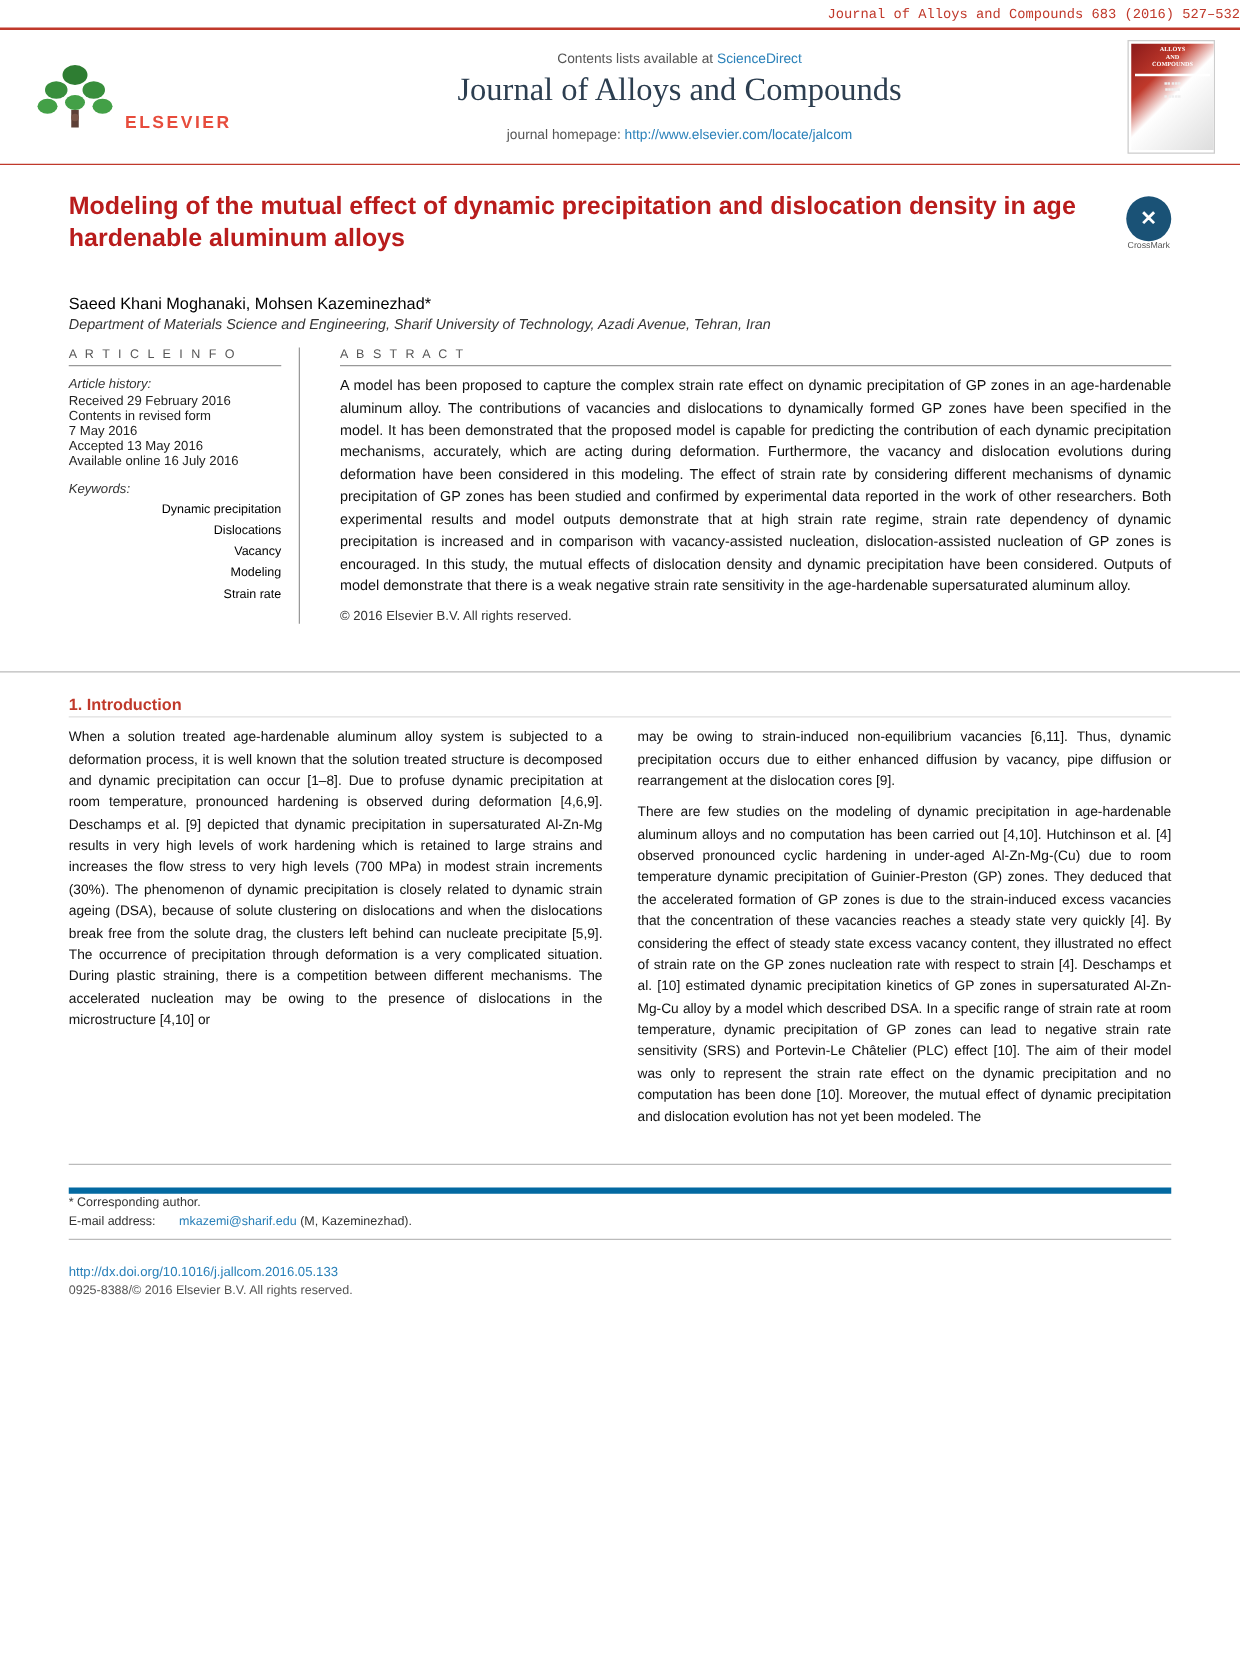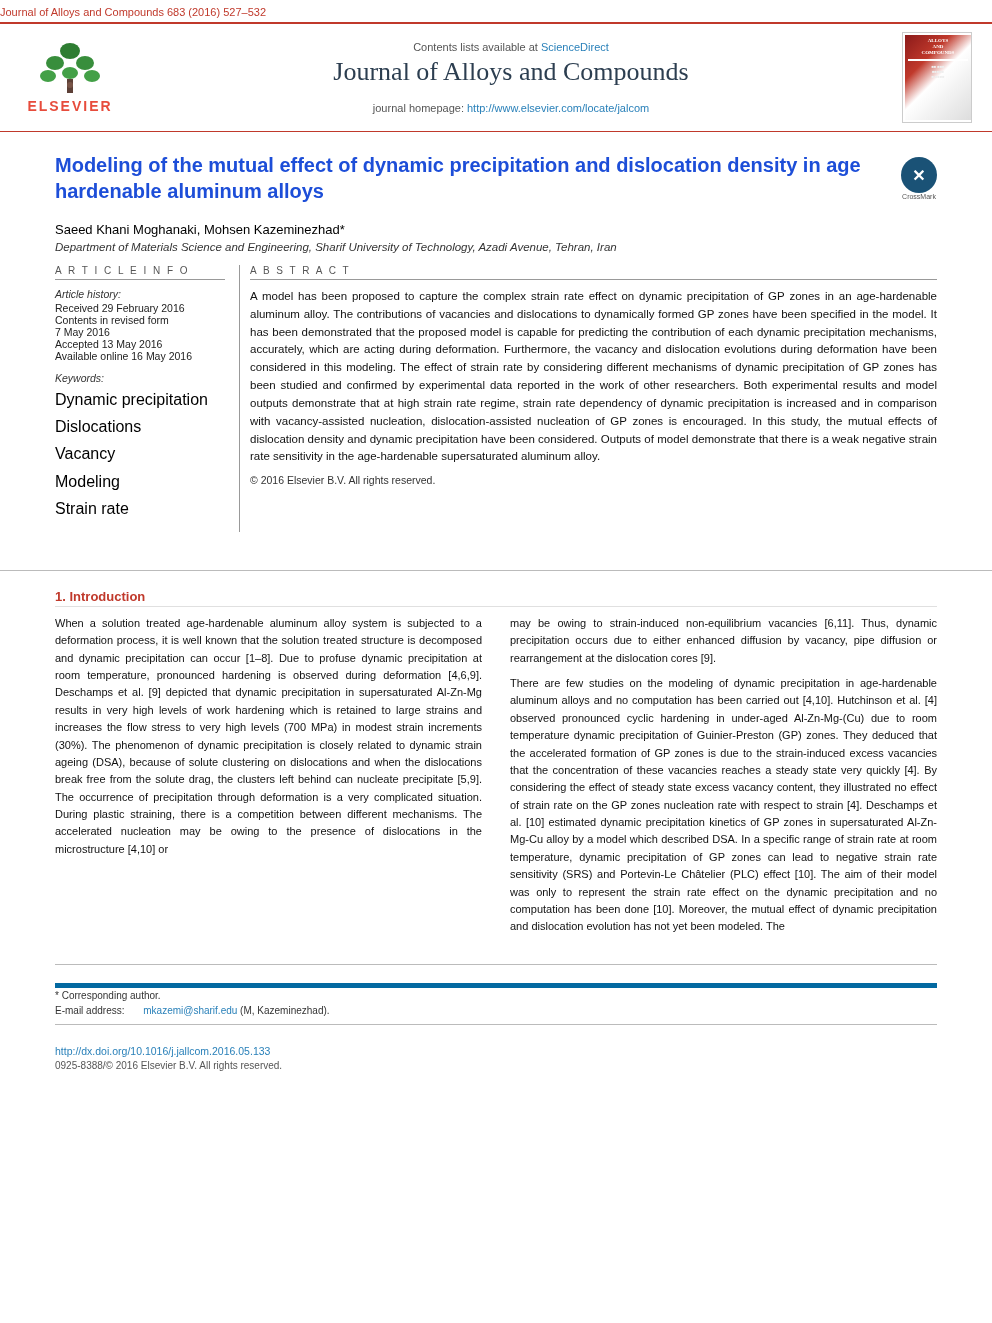"Journal of Alloys and Compounds 683" .top-journal-ref { font-family: Liberation Sans, sans-serif -> Liberation Mono, monospace; text-align: left -> right }
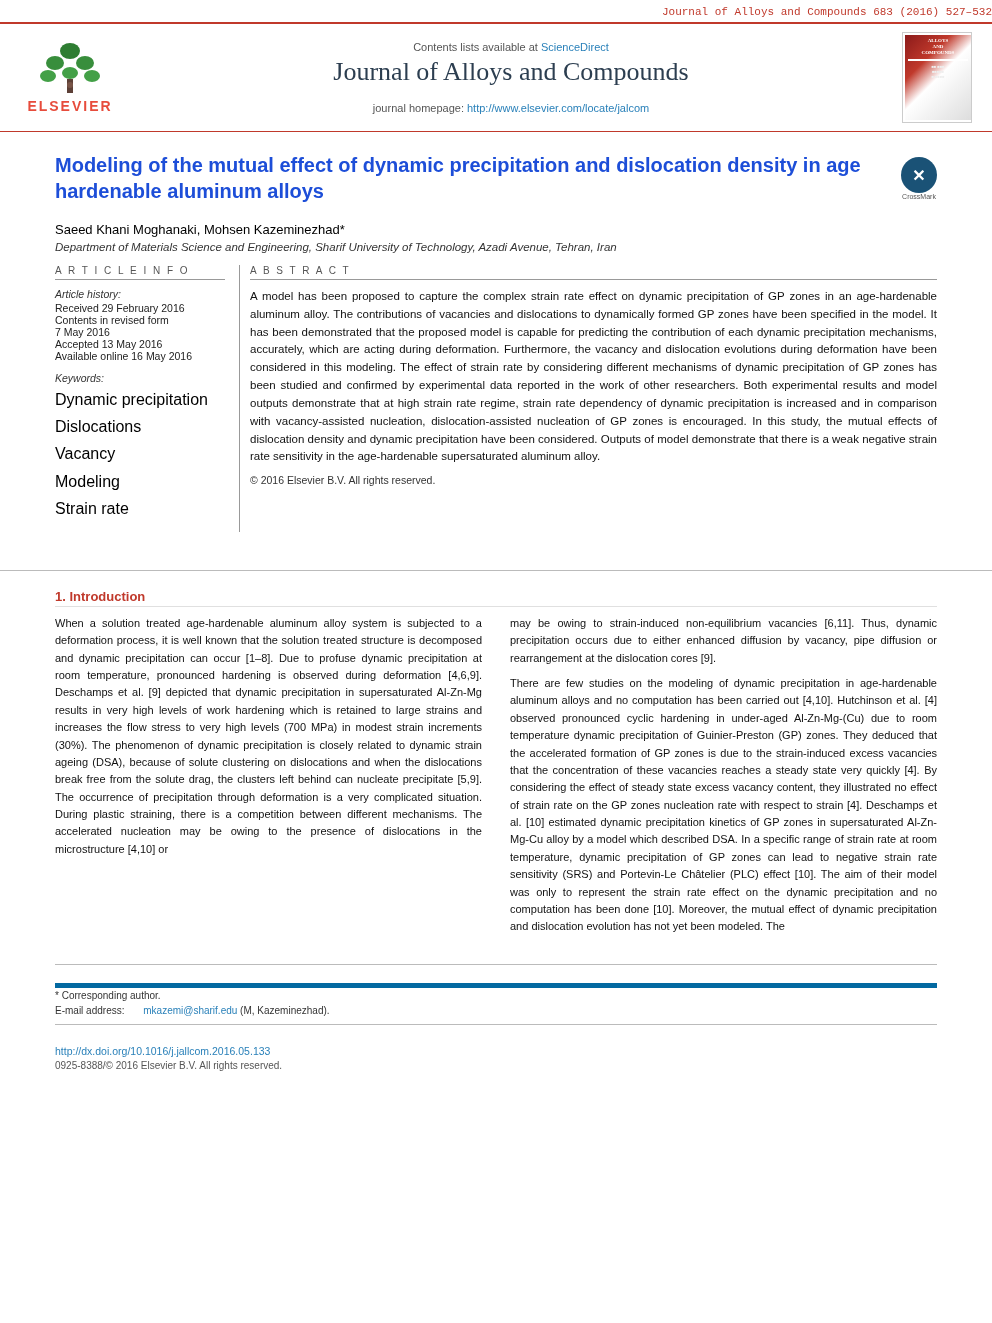"ELSEVIER" .elsevier-logo { align-items: center -> flex-end; flex-direction: column -> row }
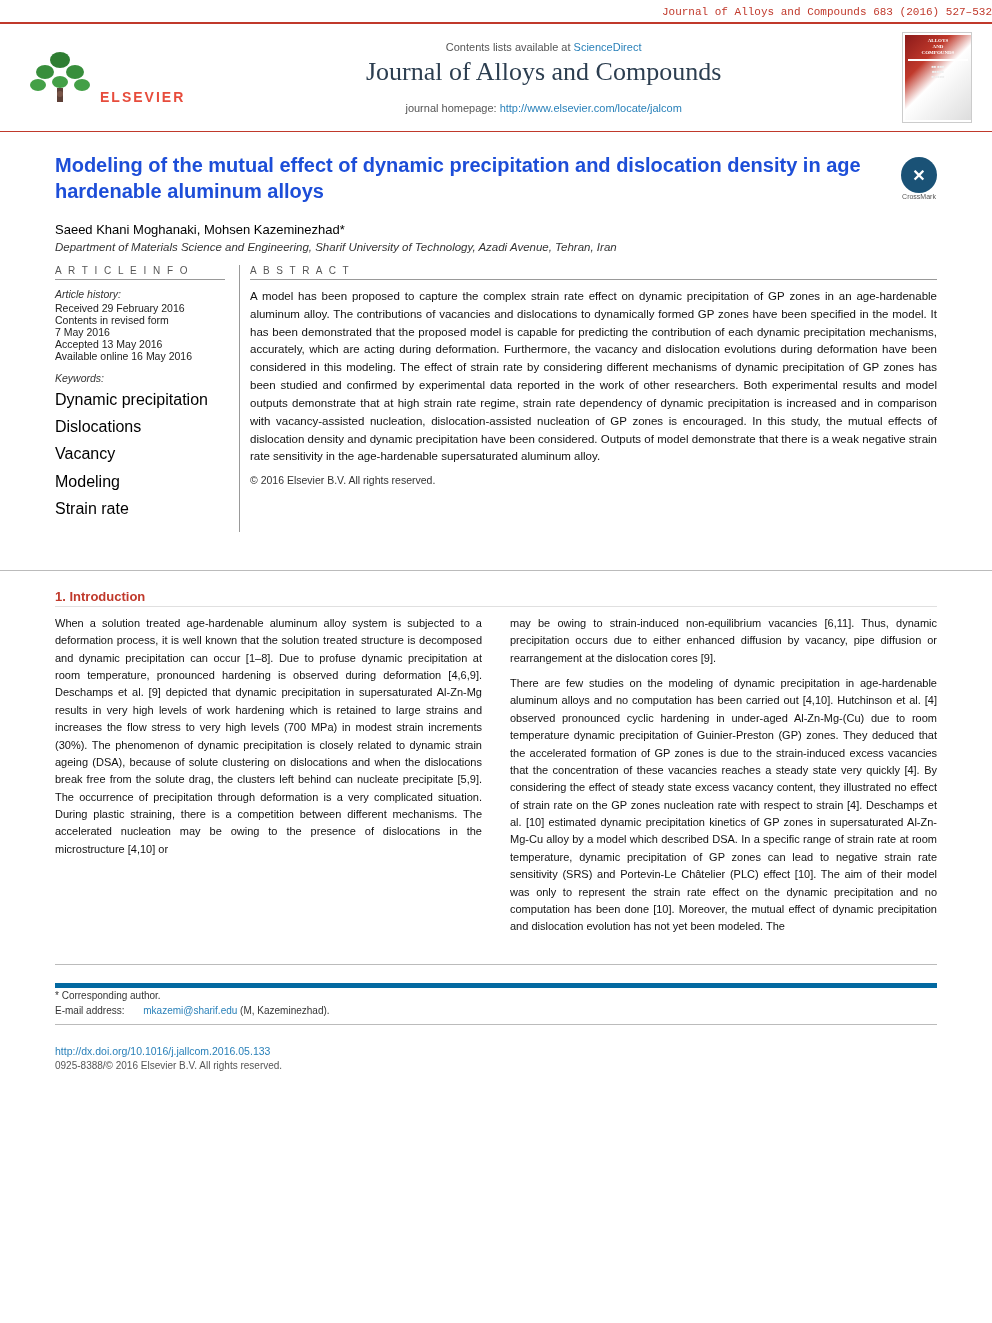"Modeling of the mutual effect" .article-title { color: #1d4ed8 -> #b91c1c; margin-bottom: 10px -> 23px }
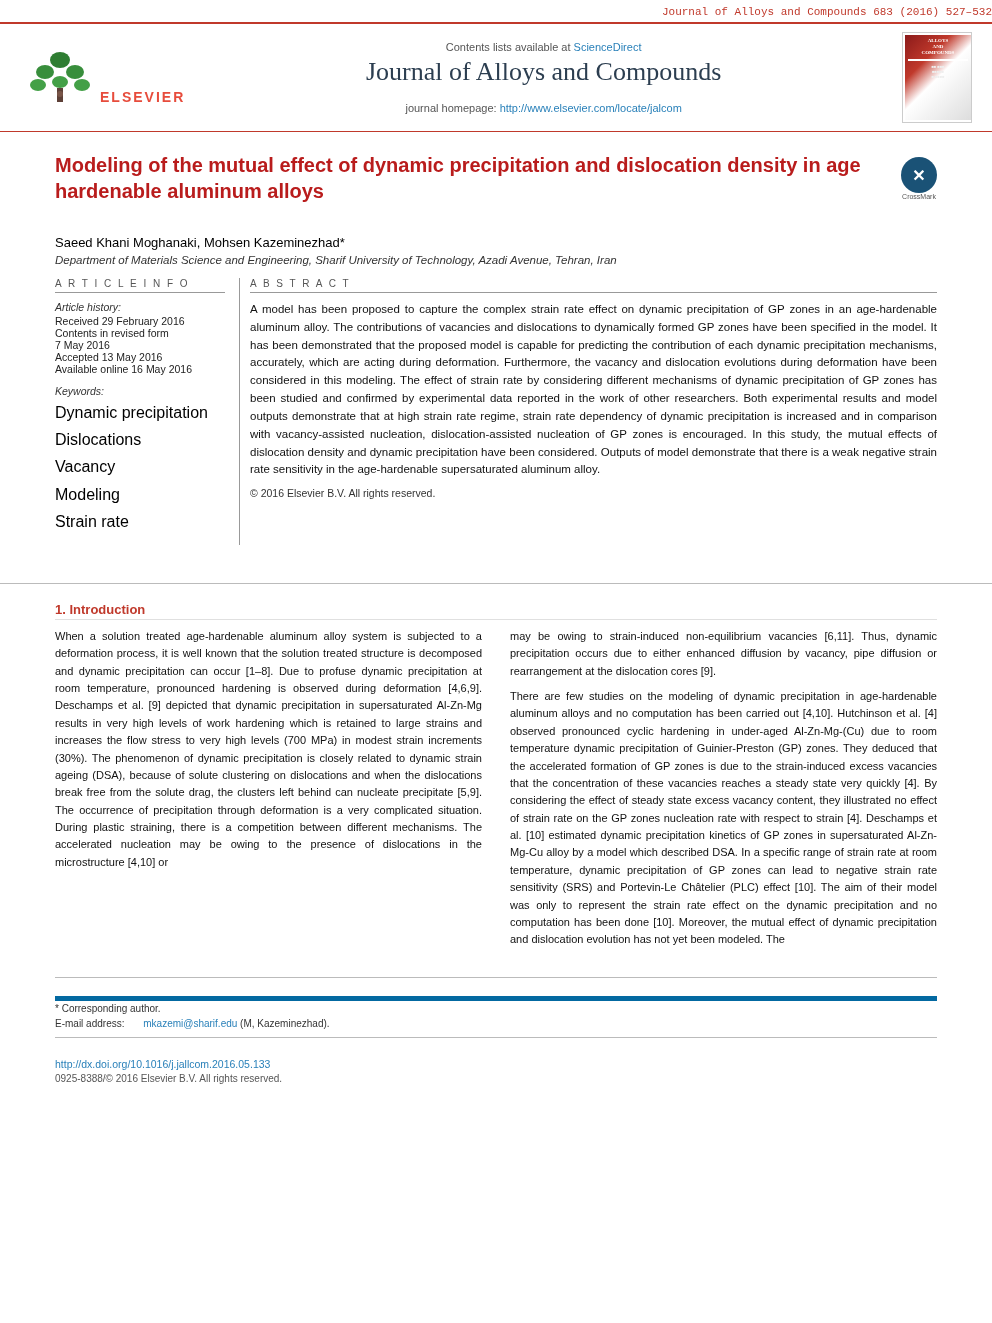"A R T I C" .two-col { gap: 10px -> 32px }
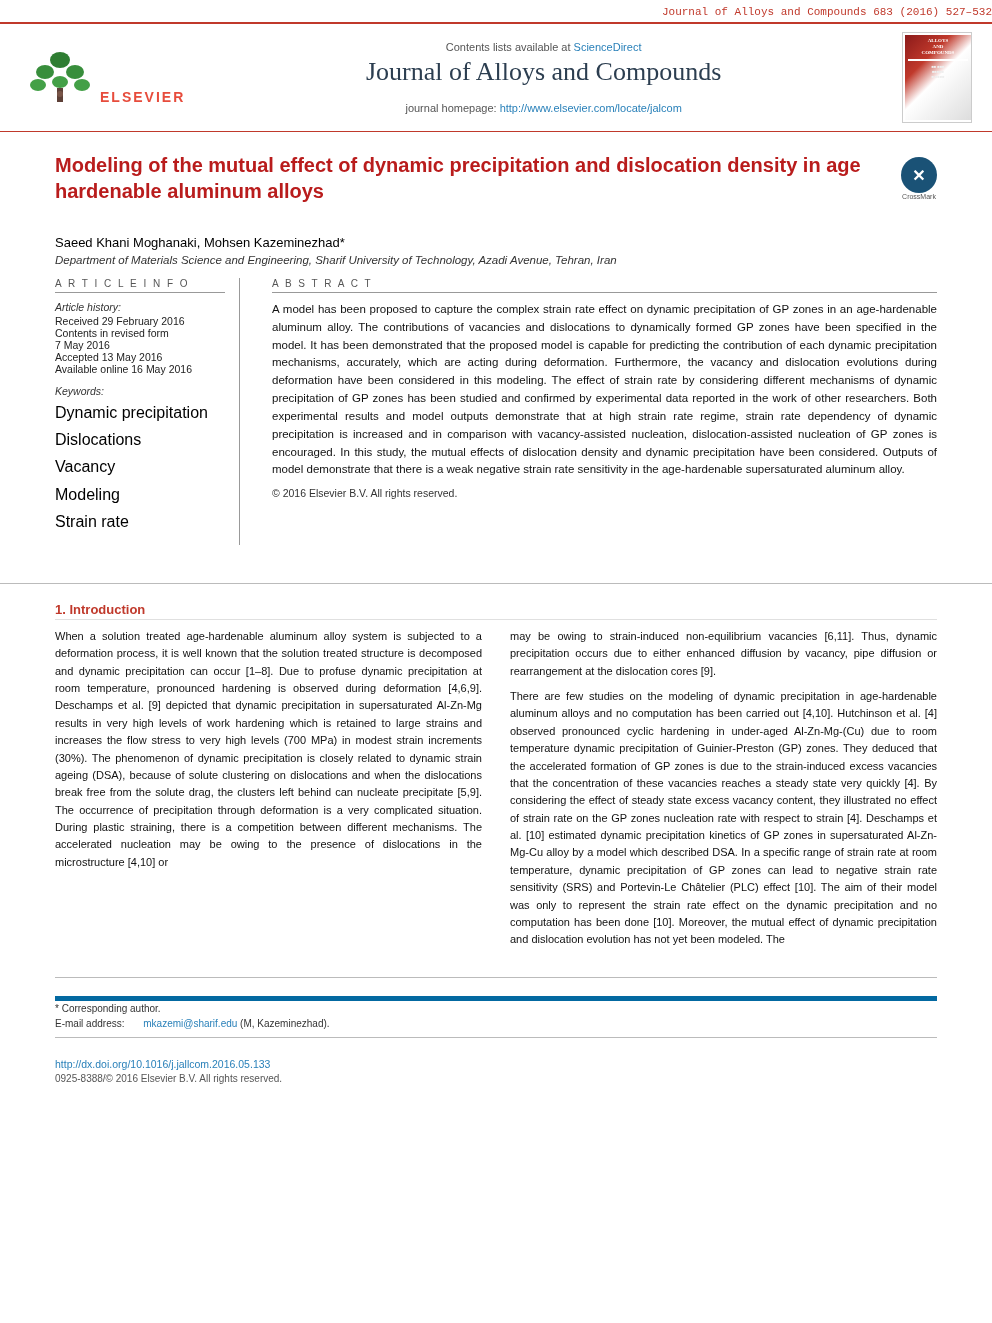"Available online 16 May 2016" div.info-value { text: May -> July }
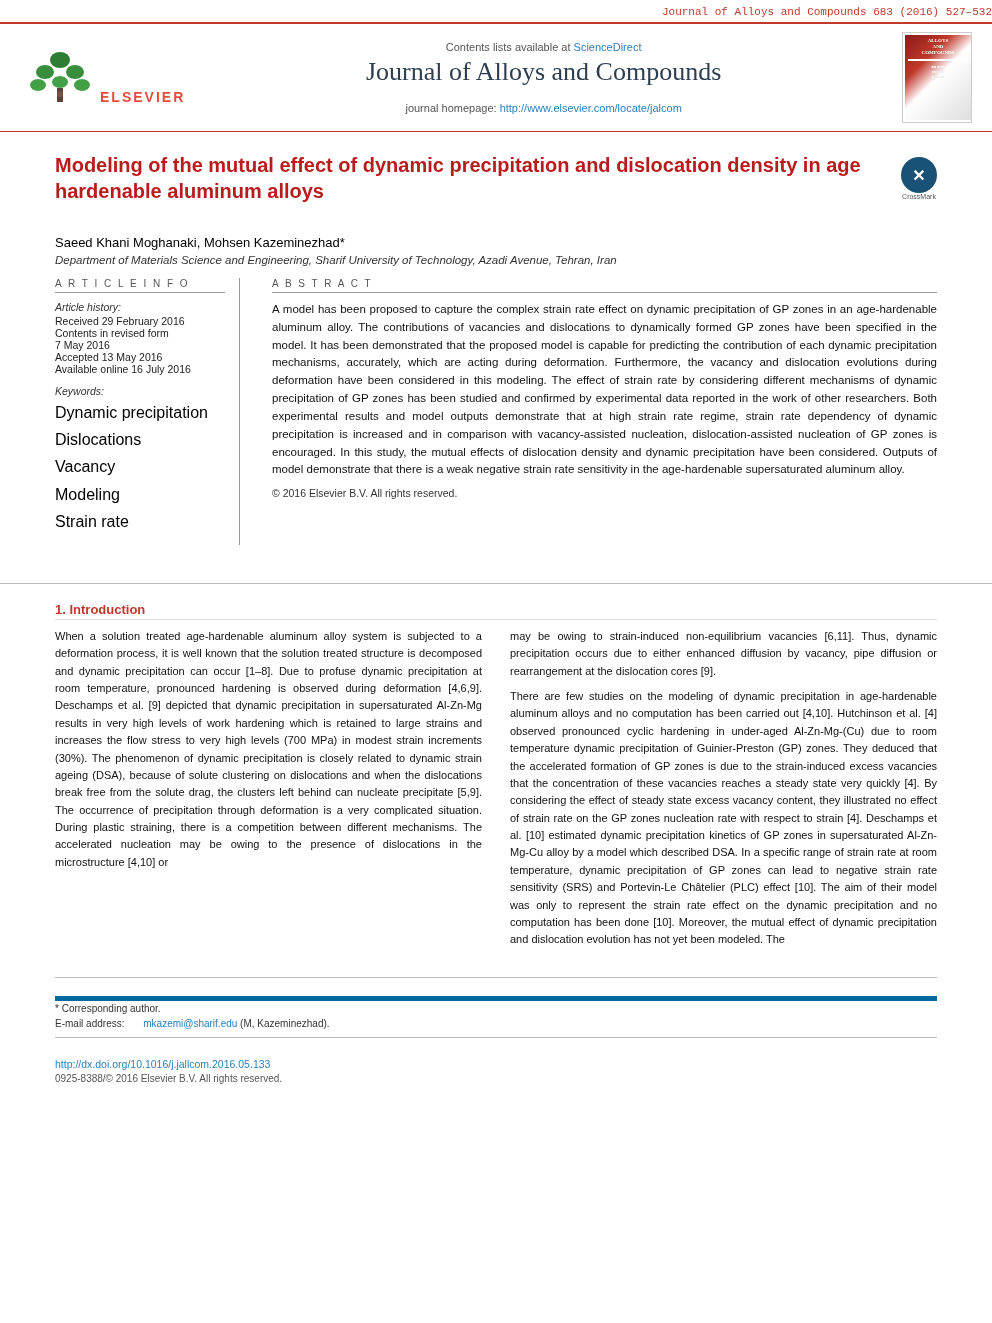"Dynamic precipitation" .keywords-list { font-size: 16px -> 10px; text-align: none -> right }
